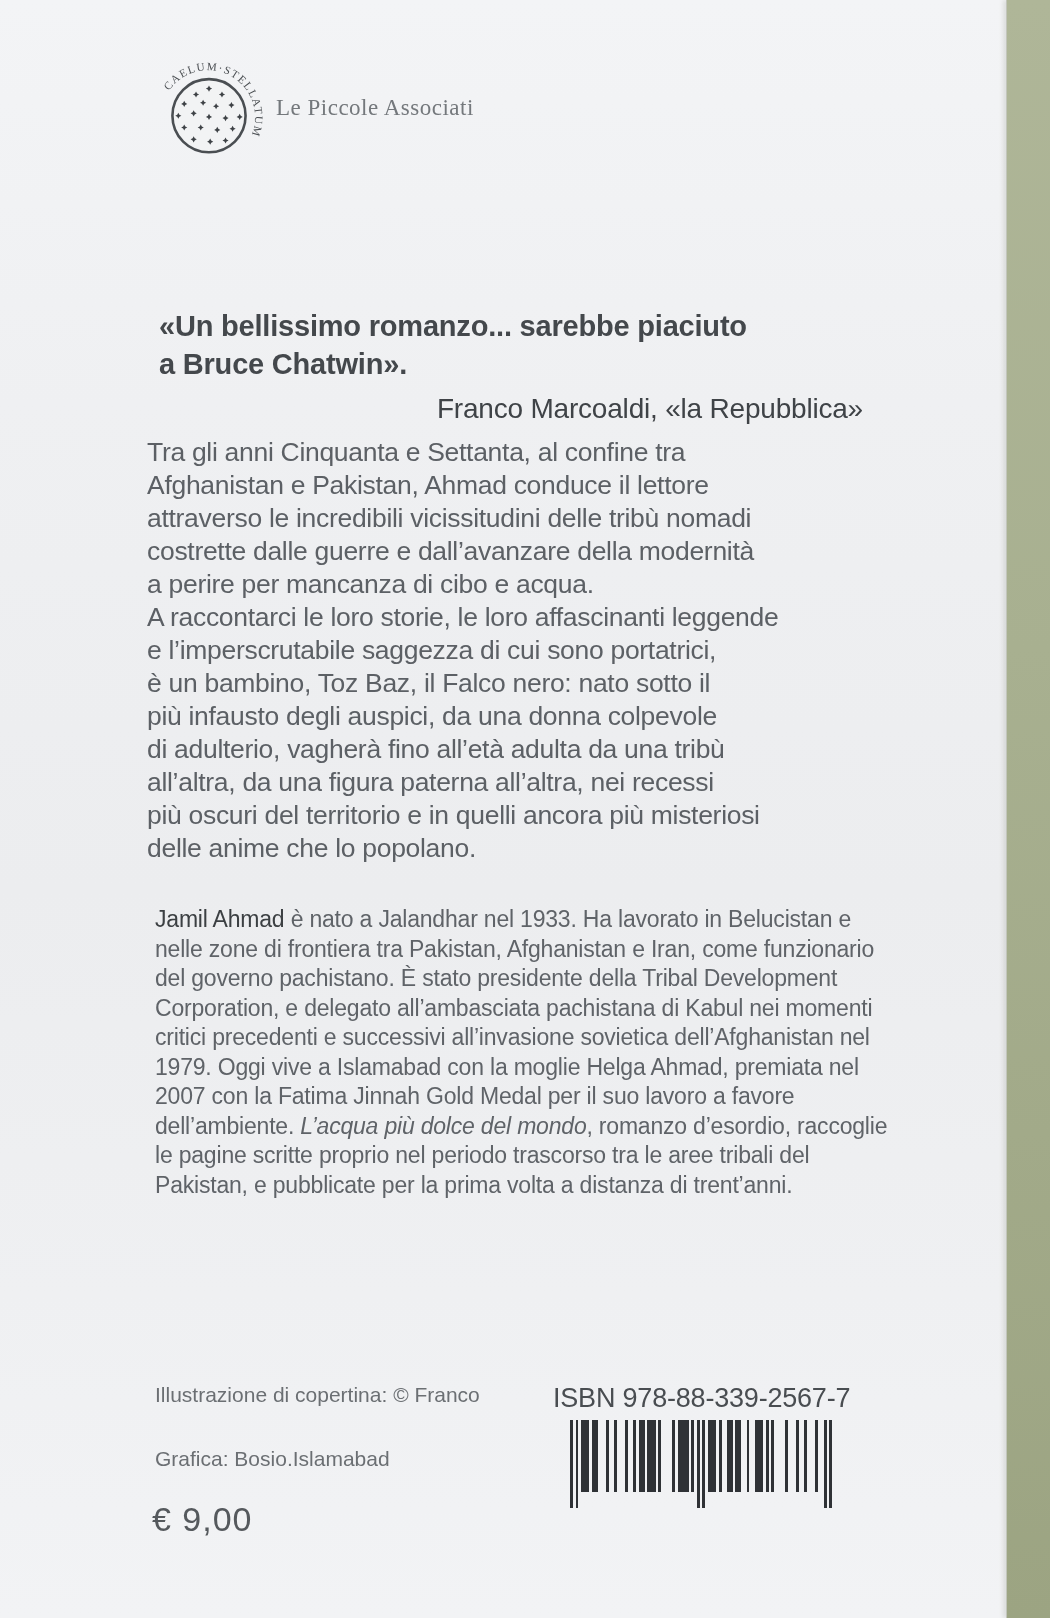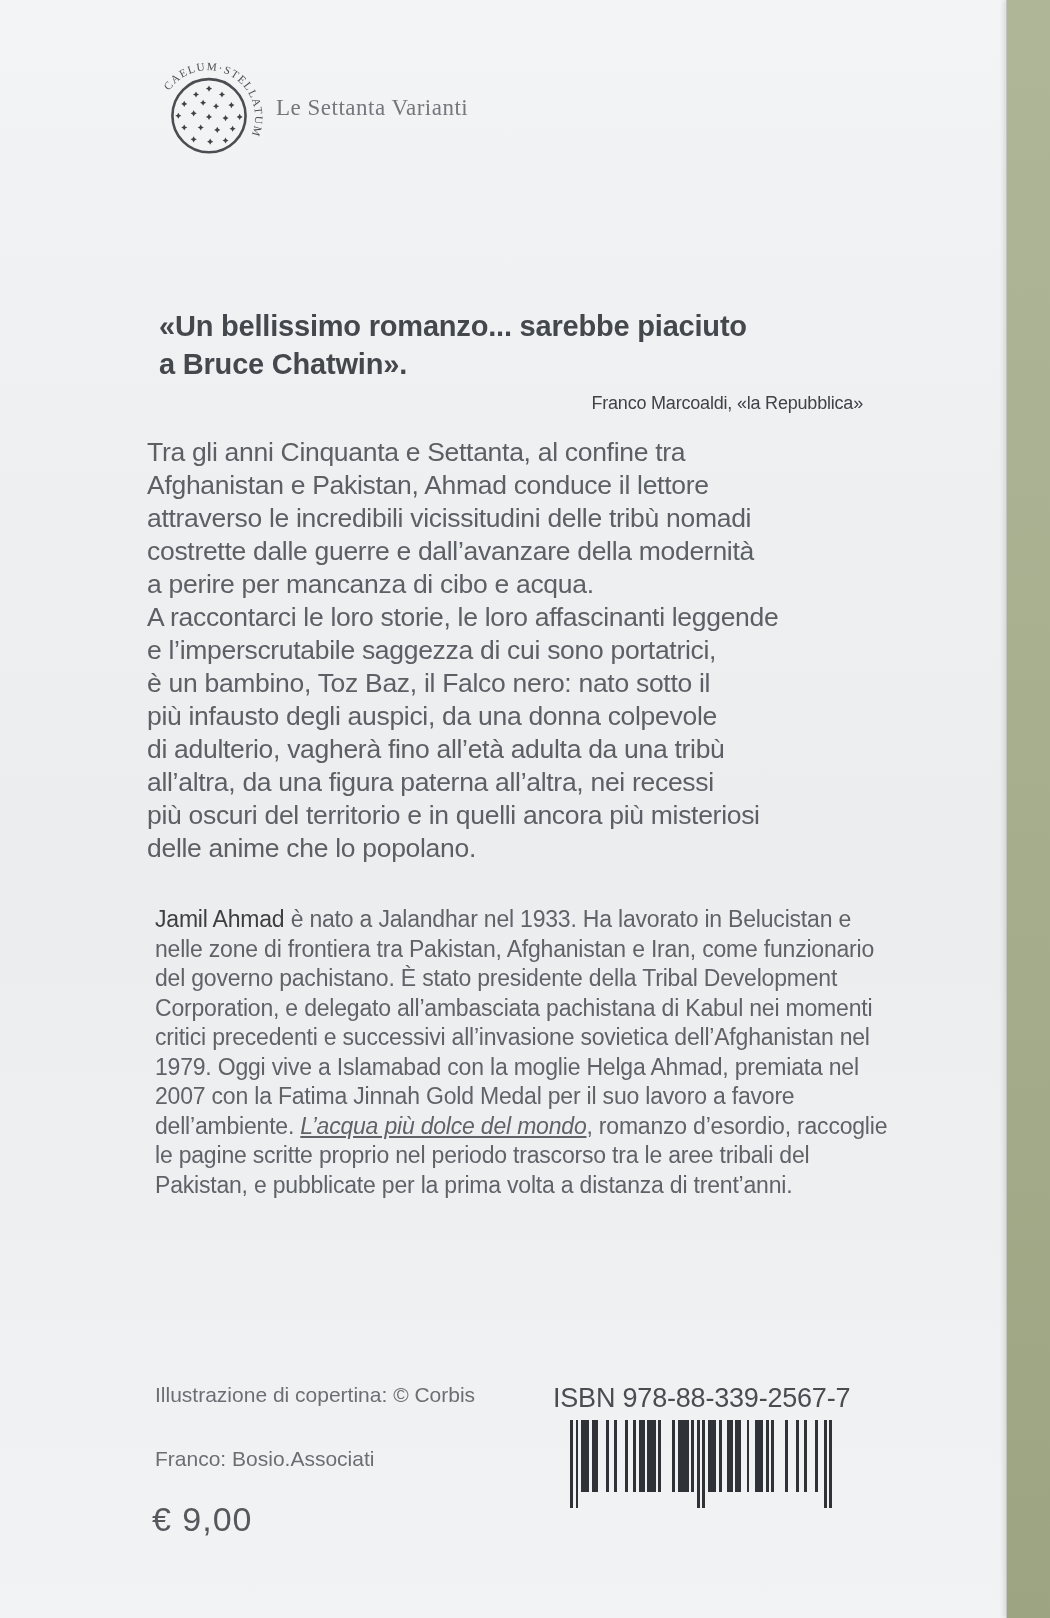"Le Settanta Varianti" div.series-title { text: Settanta Varianti -> Piccole Associati }
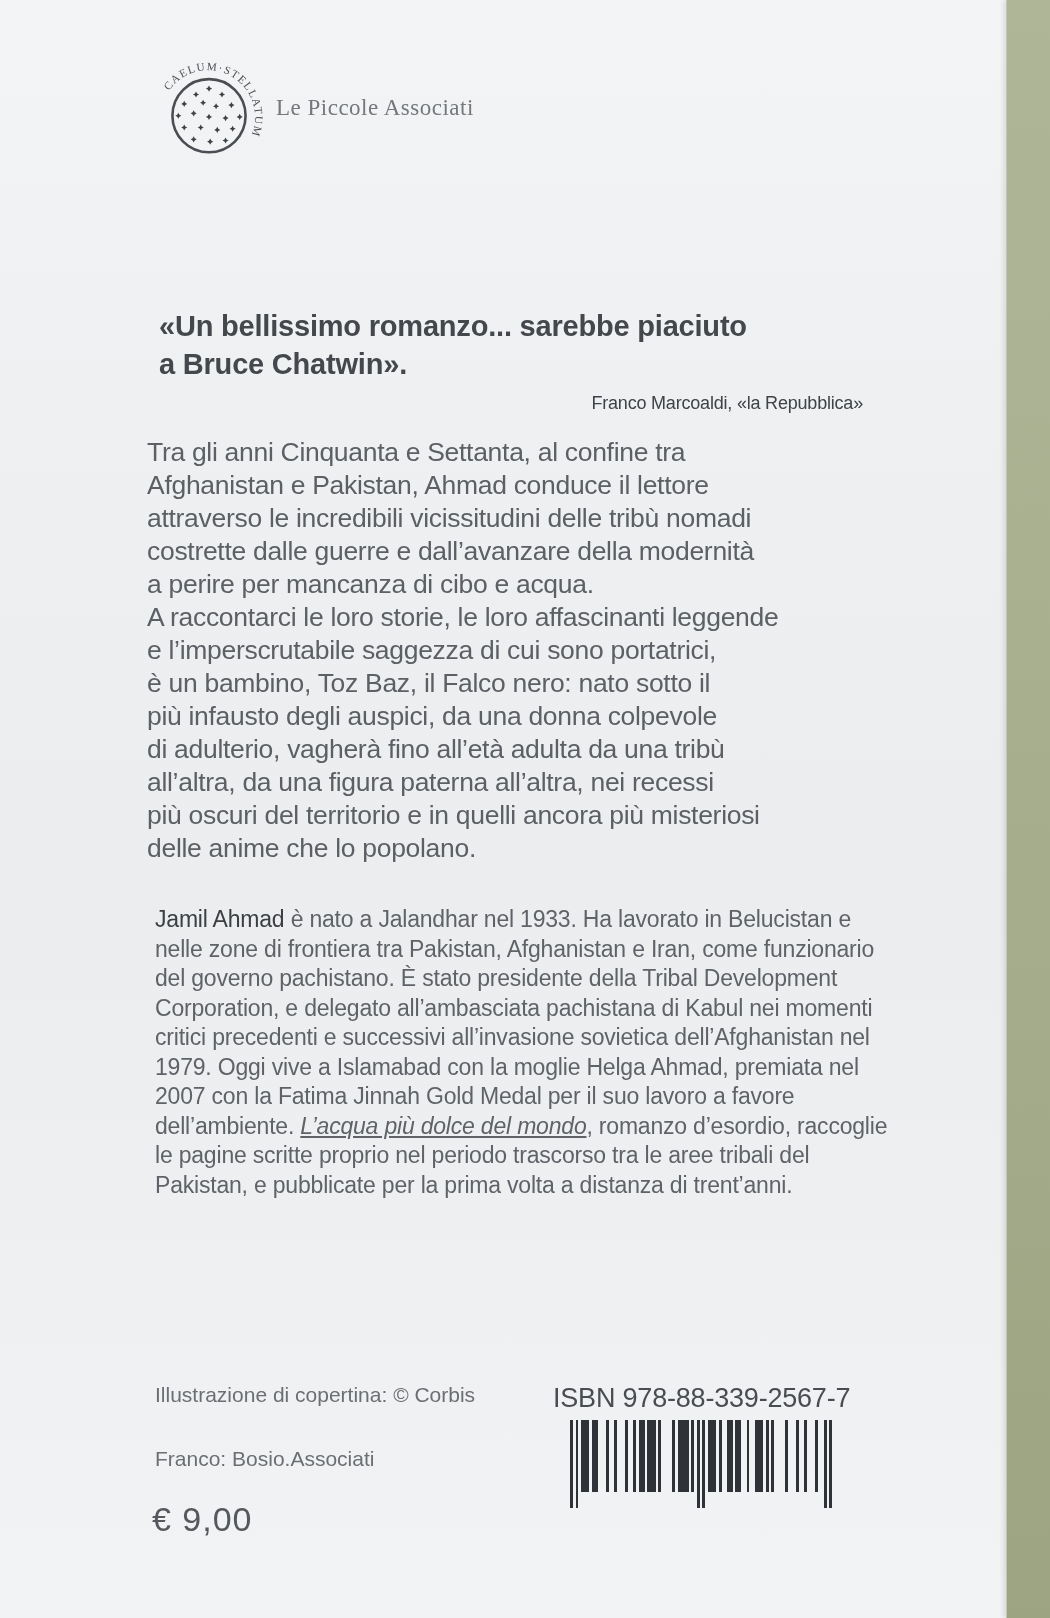"Franco Marcoaldi, «la Repubblica»" .quote-attrib { font-size: 18px -> 28px }
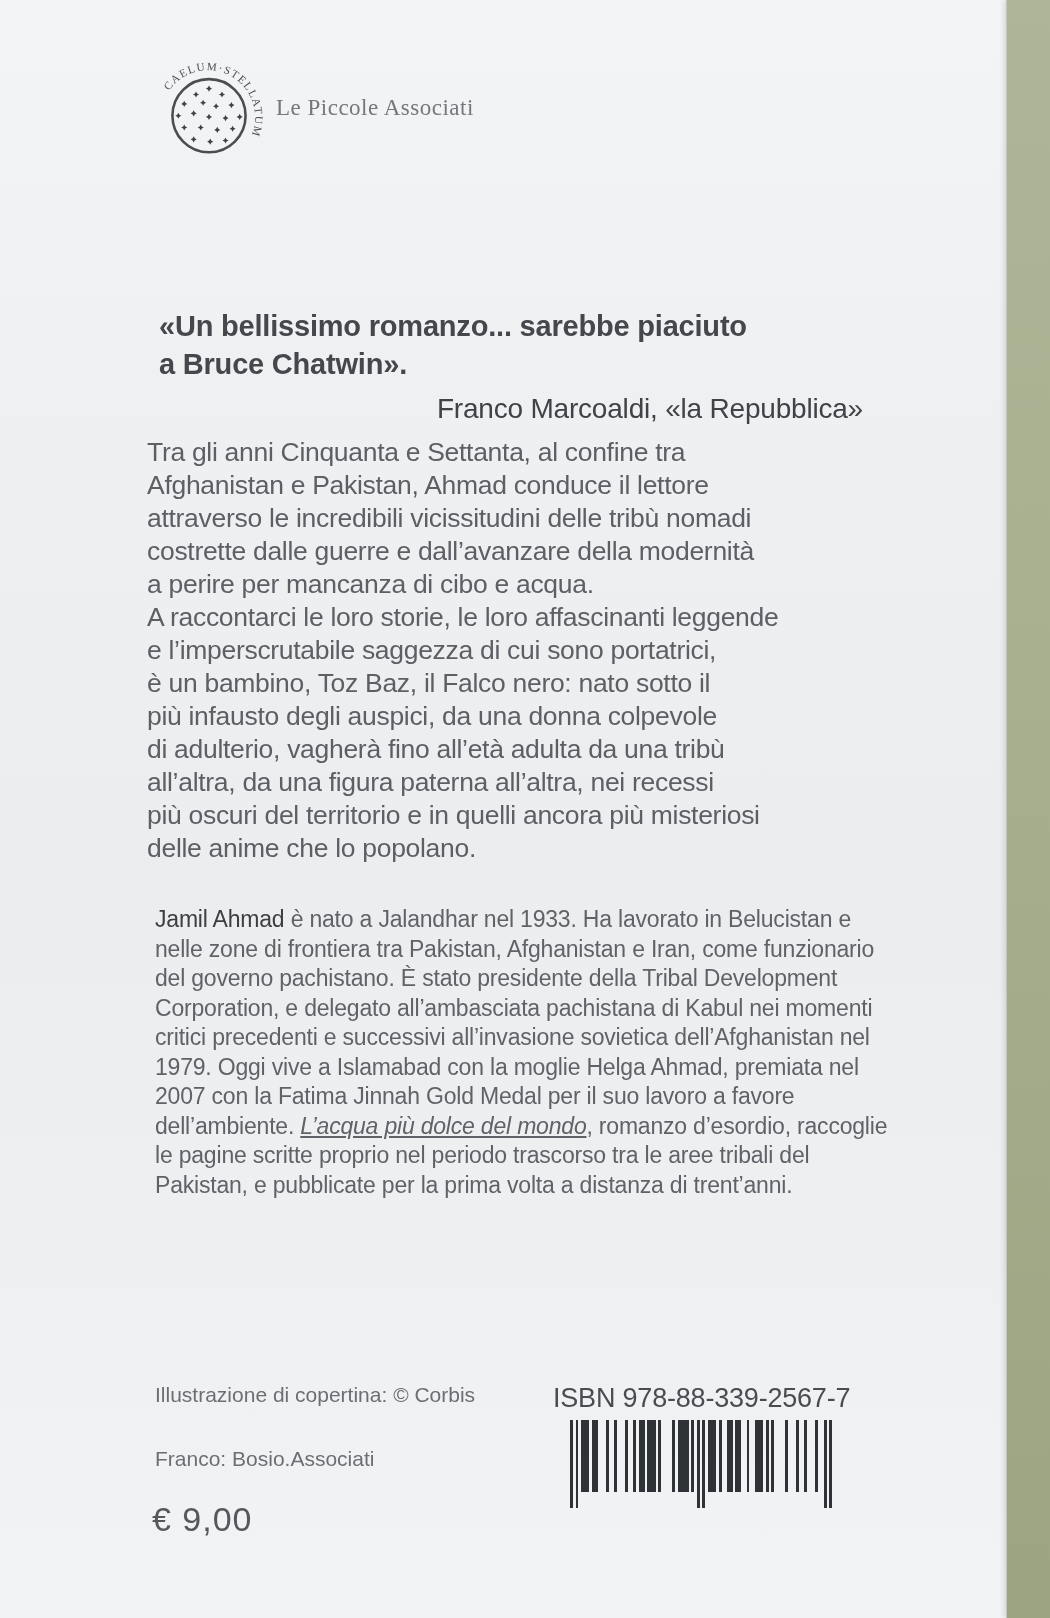"L’acqua più dolce del mondo" .bio .italic { text-decoration: underline -> none }
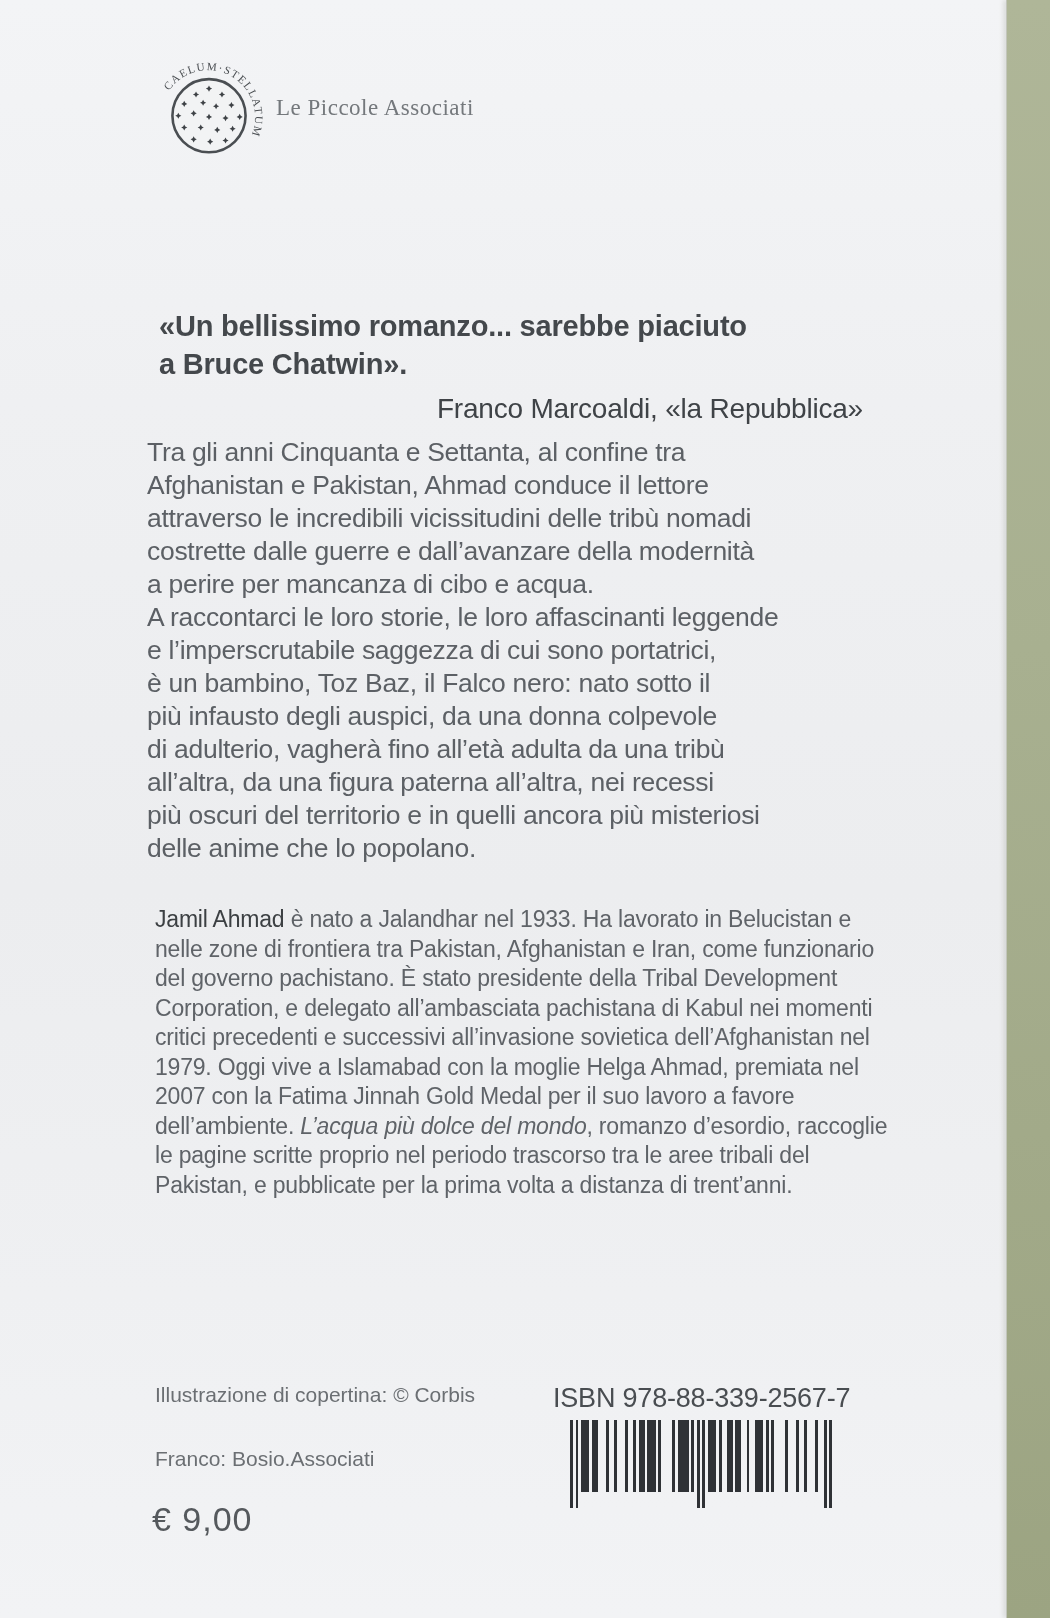"Illustrazione di copertina: © Corbis" div.credit-illustration { text: Corbis -> Franco }
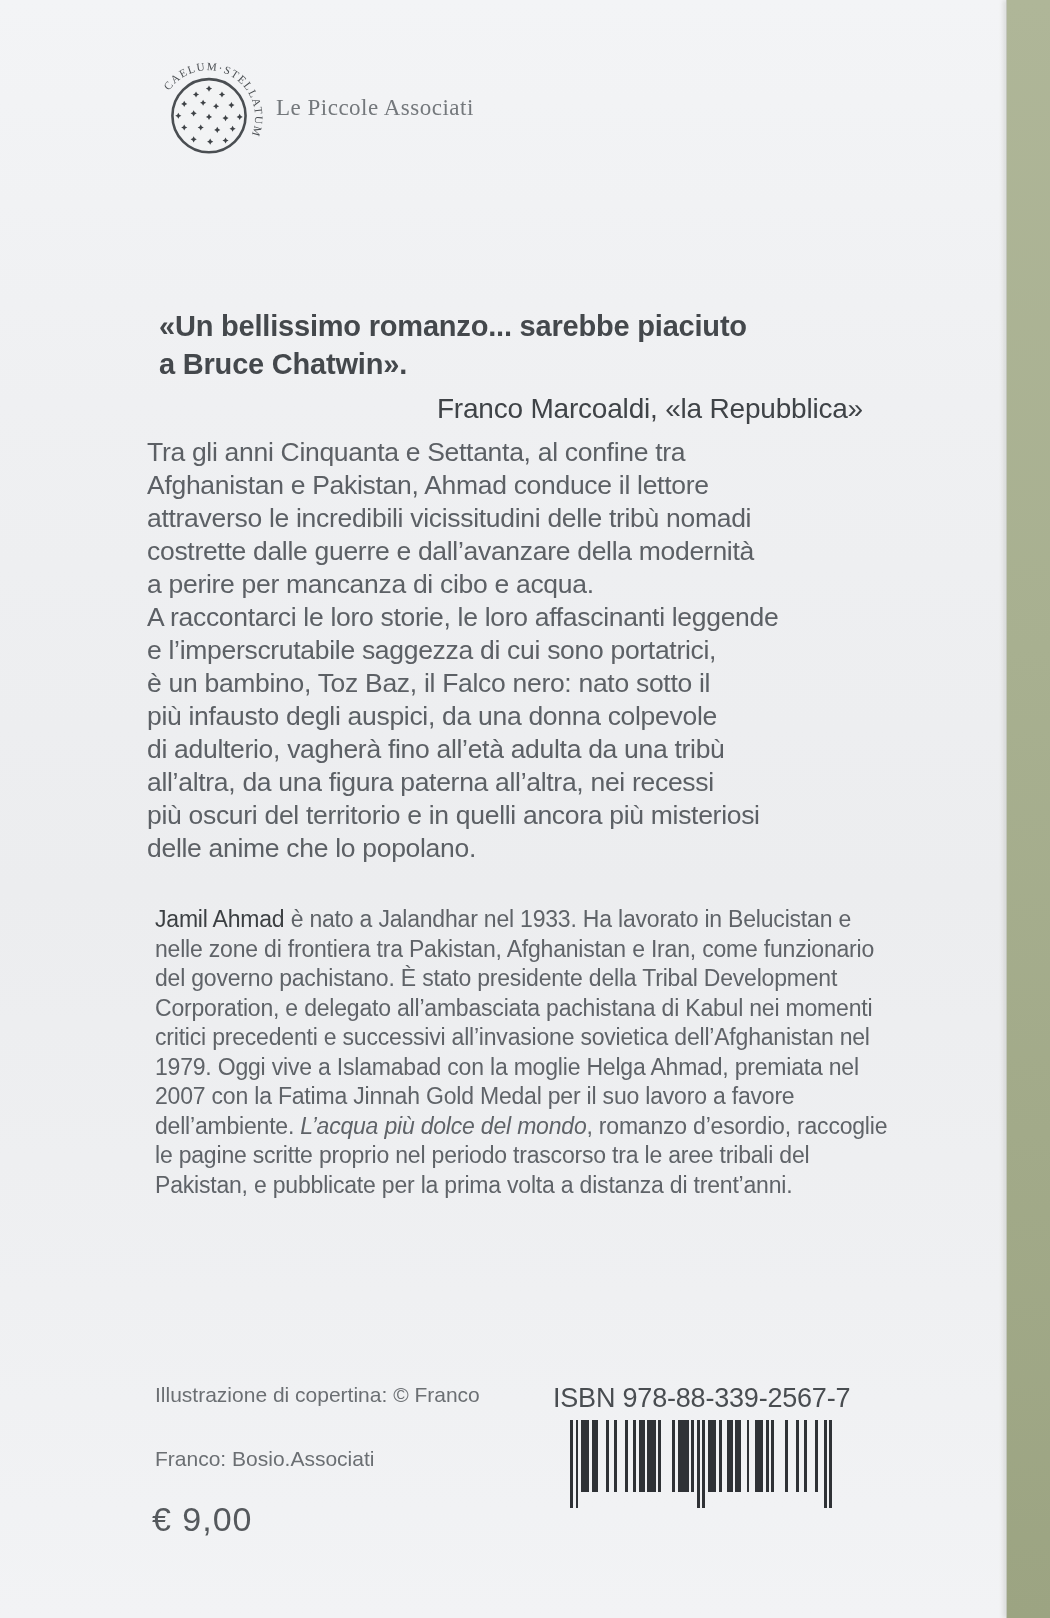"Franco: Bosio.Associati" div.credit-design { text: Franco: Bosio.Associati -> Grafica: Bosio.Islamabad }
